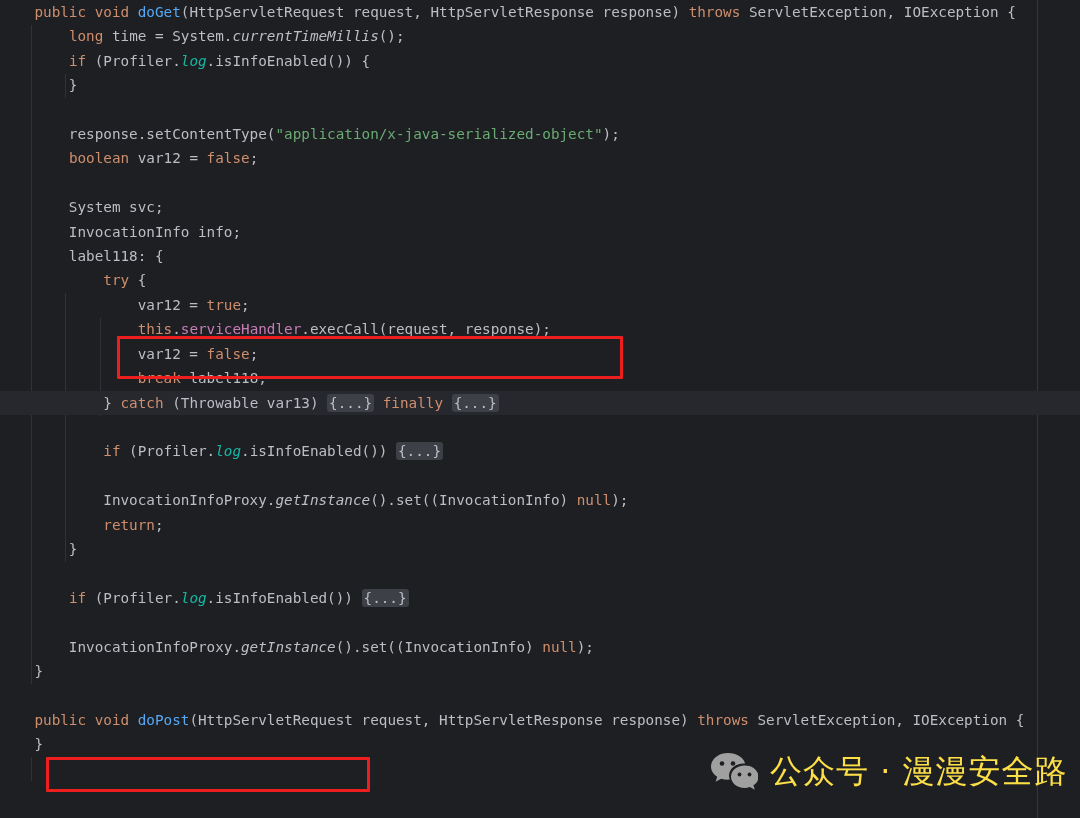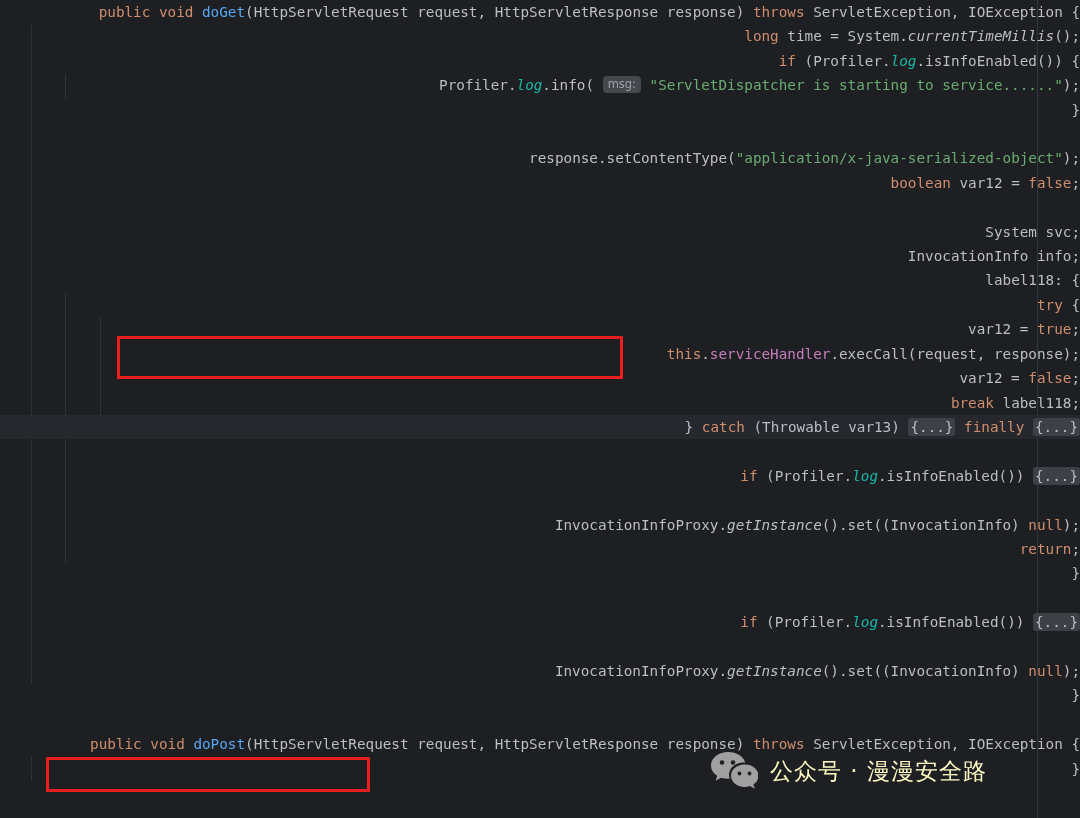"public void doGet(HttpServletRequest" .line { text-align: right -> none }
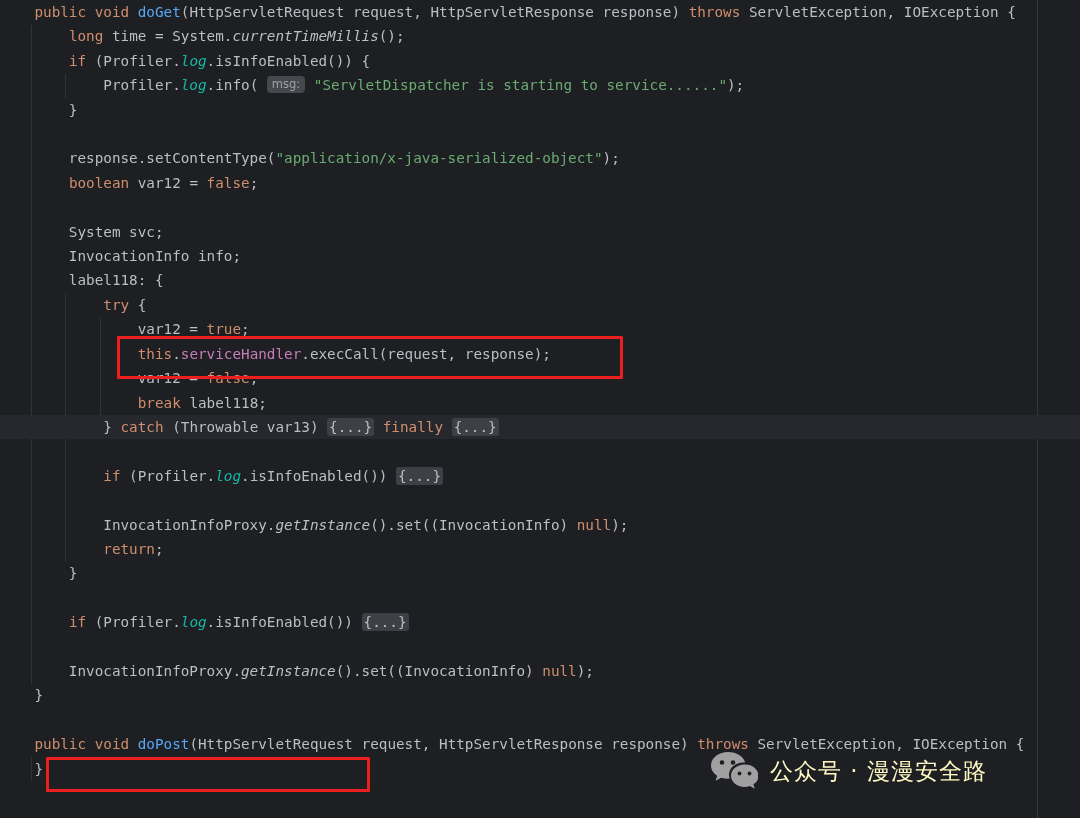"Profiler.log.info( msg:" div.line { html: <div><span> Profiler.</span><span>log</span><span>.info( </span><span>msg:</span><span> </span><span>"ServletDispatcher is starting to service......"</span><span>);</span></div> -> none }
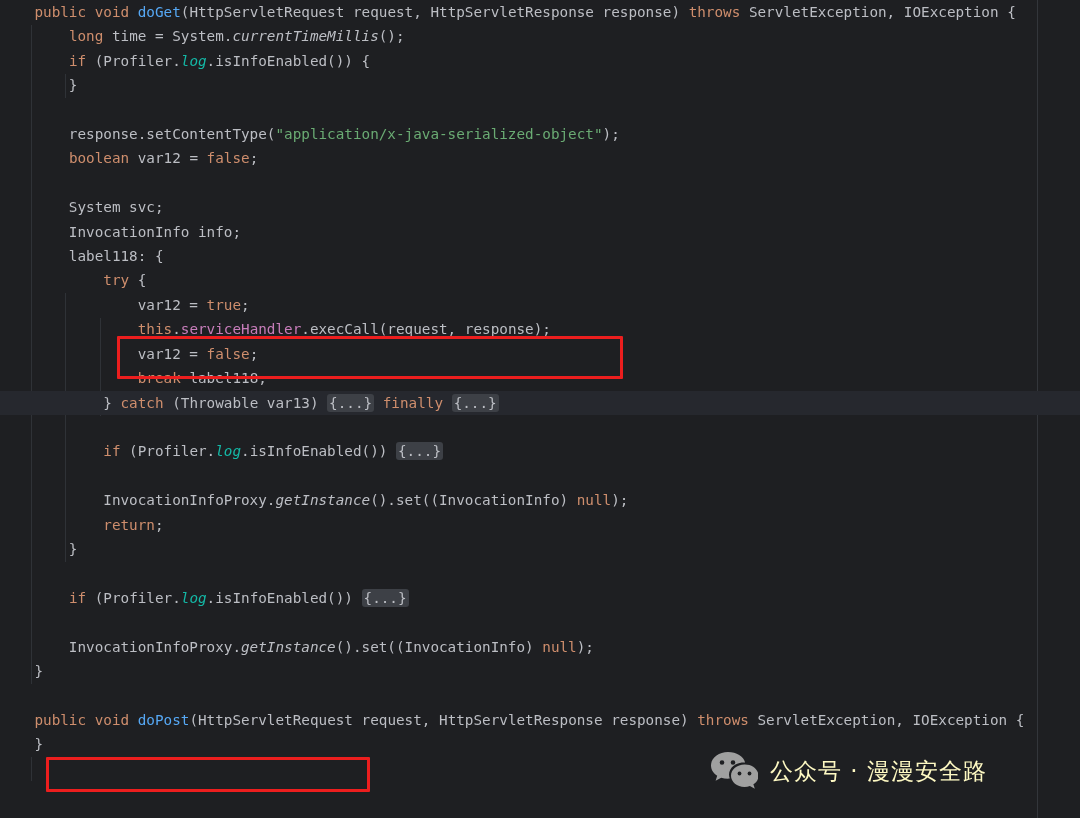"公众号 · 漫漫安全路" .watermark { color: #fef9c3 -> #fde047; font-size: 23px -> 32px }
